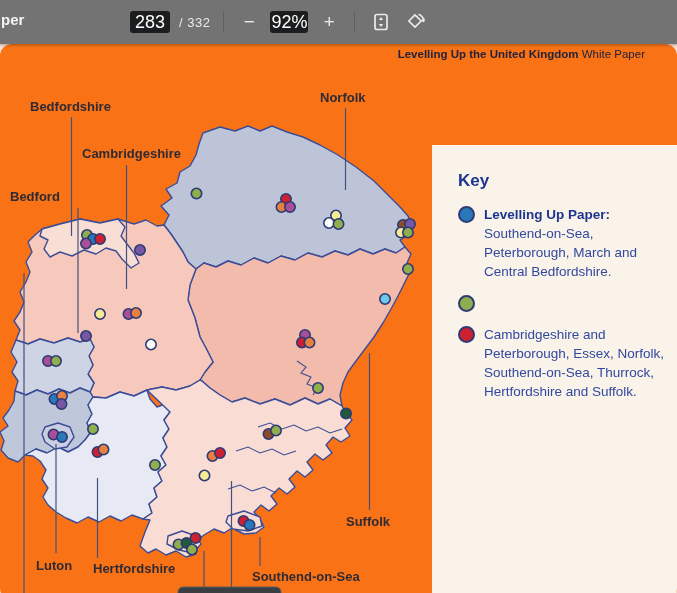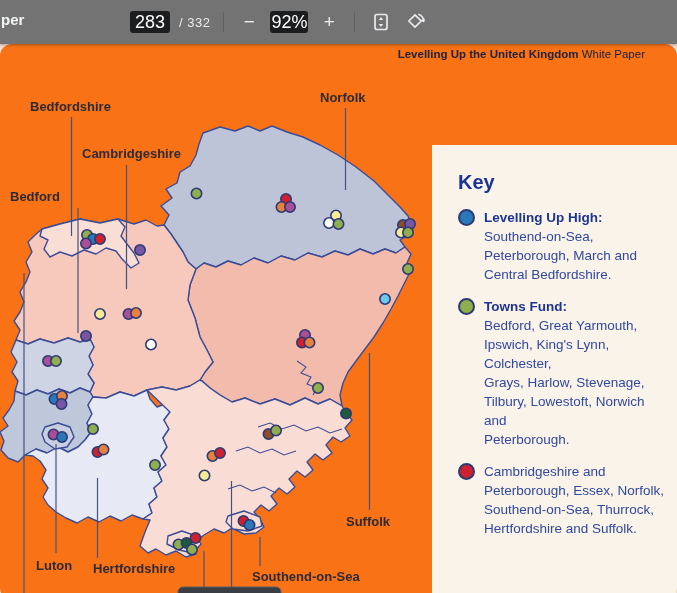"Key" .key-title { font-size: 20px -> 17px }
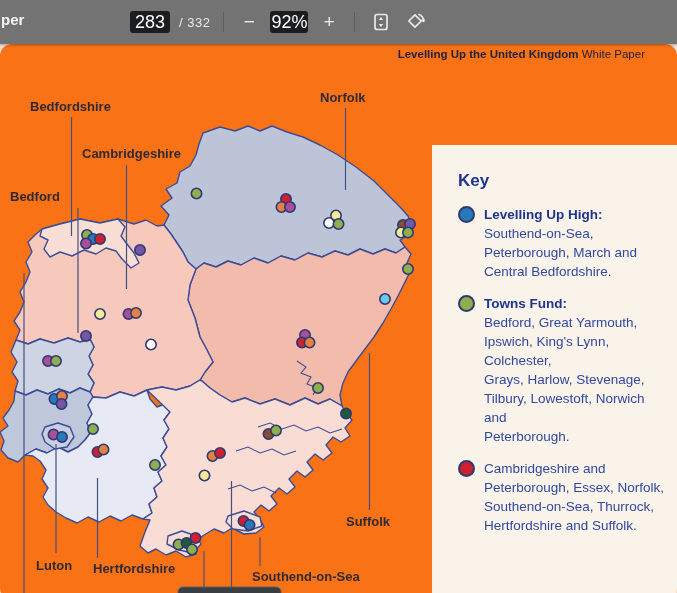"Levelling Up High:" div.key-label { text: High -> Paper }
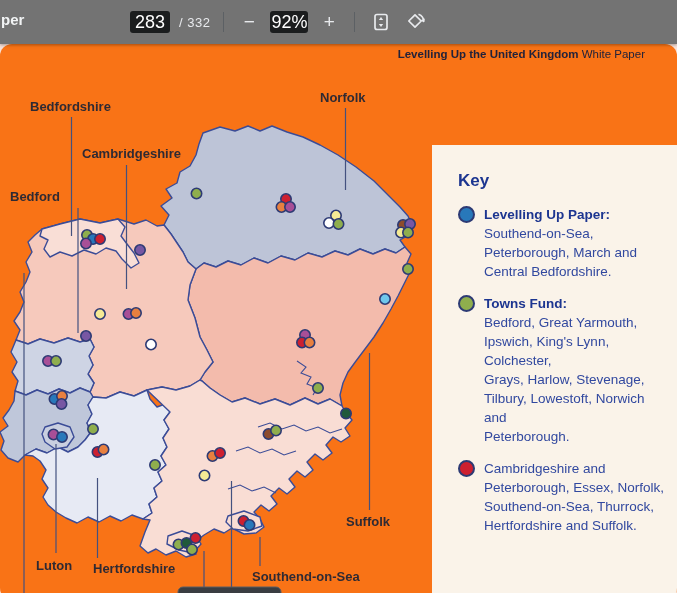"Towns Fund:" div.key-text { html: <div> <div>Towns Fund:</div> <div>Bedford, Great Yarmouth, Ipswich, King's Lynn, Colchester, Grays, Harlow, Stevenage, Tilbury, Lowestoft, Norwich and Peterborough.</div> </div> -> none }
